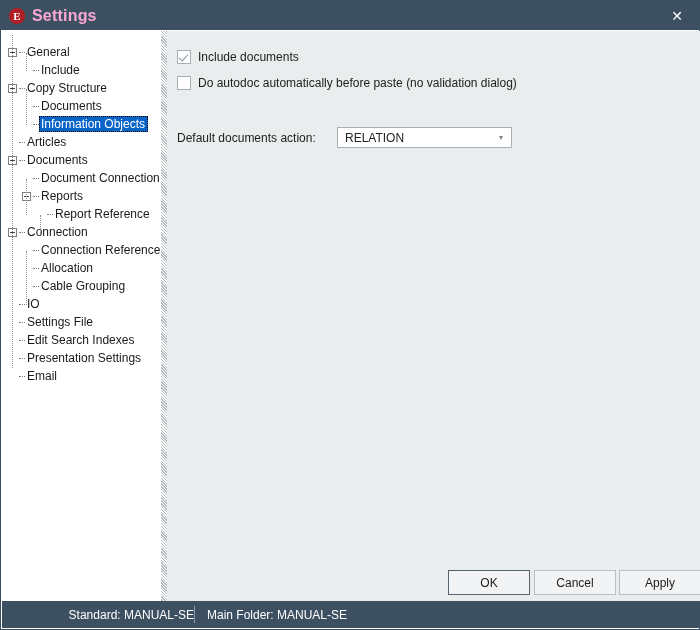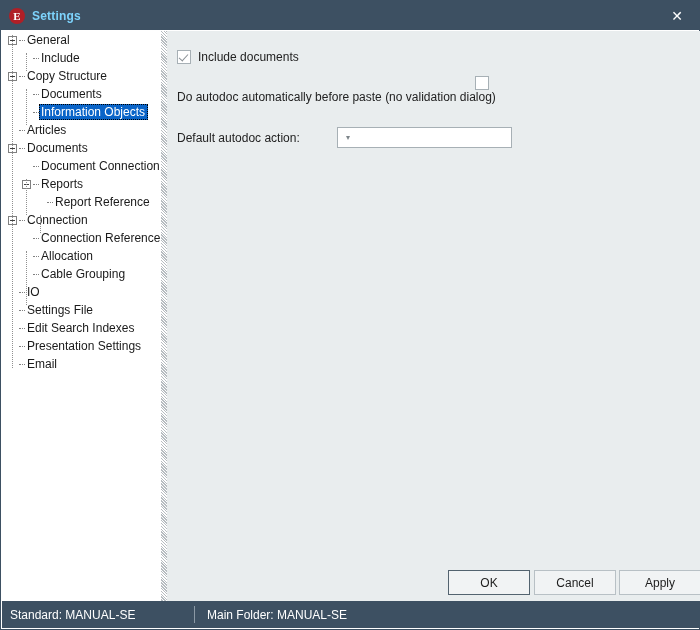"Settings" #title-text { color: #7dd3fc -> #f9a8d4; font-size: 12px -> 16px }
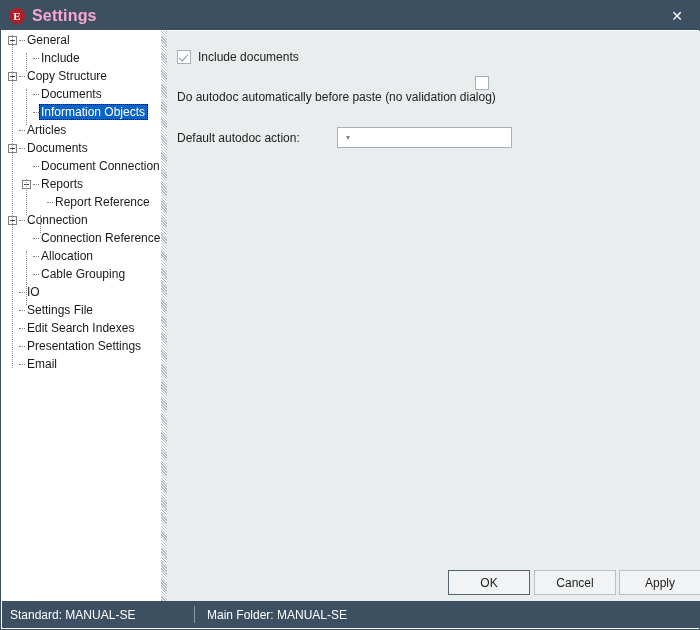"General" #tree-panel { padding-top: 0 -> 12px }
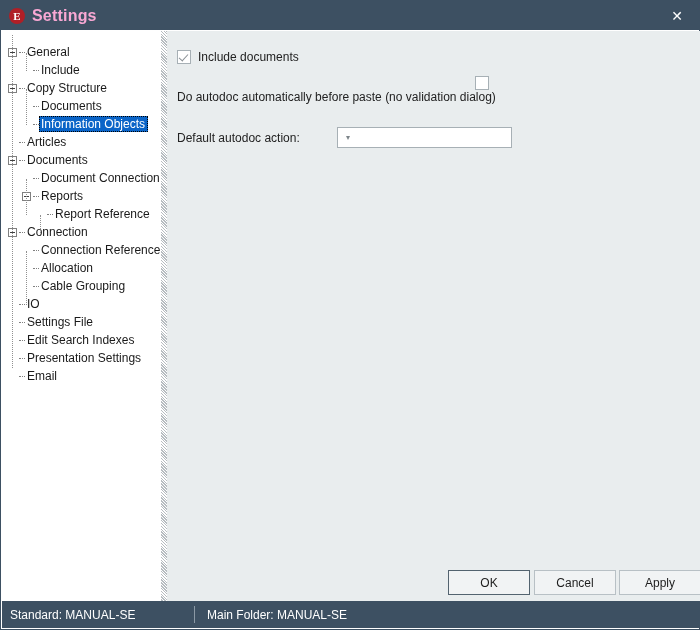"Include documents" .cb-row { align-items: flex-end -> flex-start }
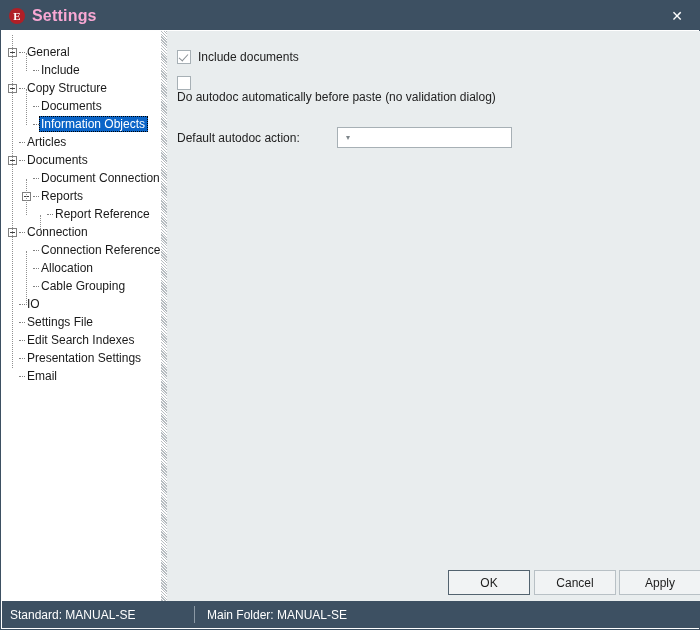"Do autodoc automatically before paste" div.cb-row { flex-direction: column -> none }
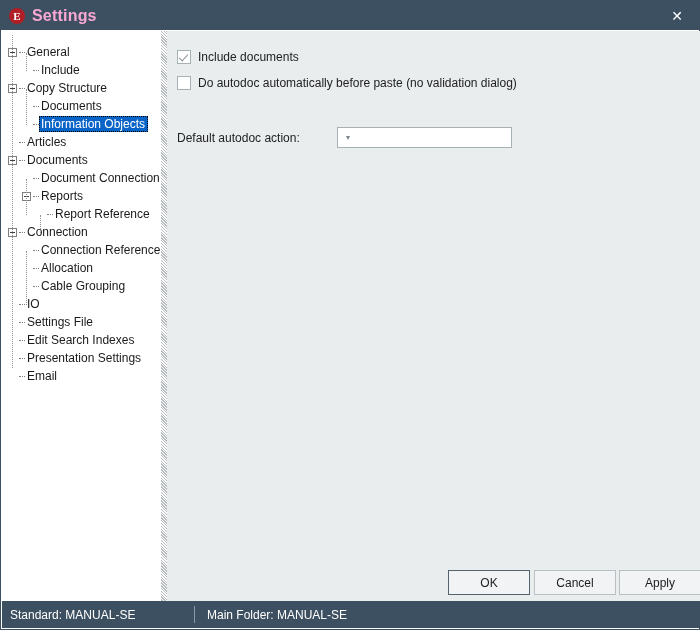"Default autodoc action:" div { text: autodoc -> documents }
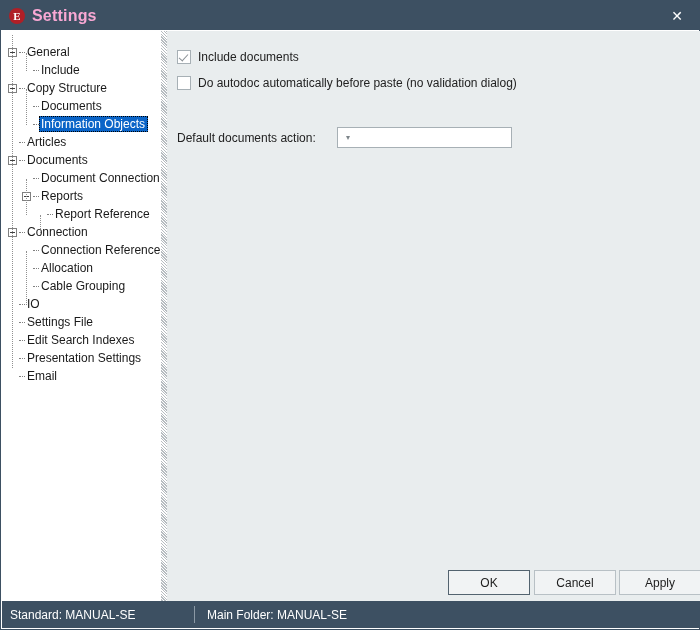"RELATION" span { html: none -> <span>RELATION</span> }
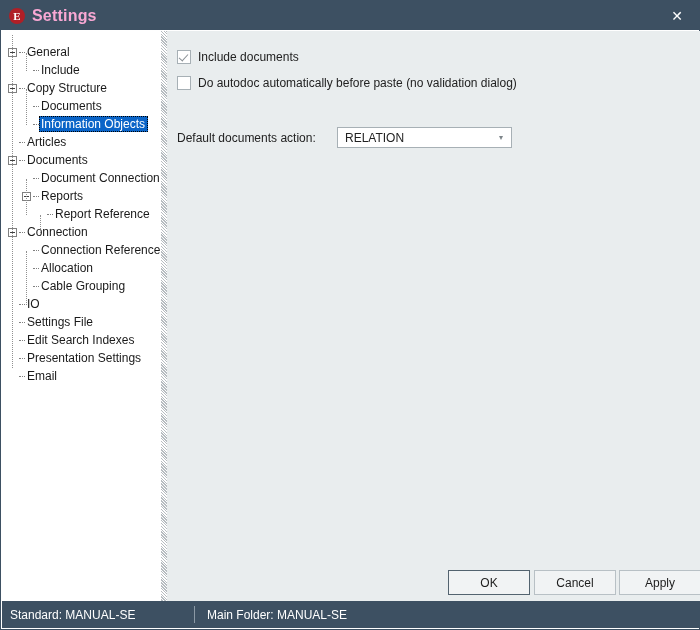"Standard: MANUAL-SE" #status-left { text-align: none -> right }
